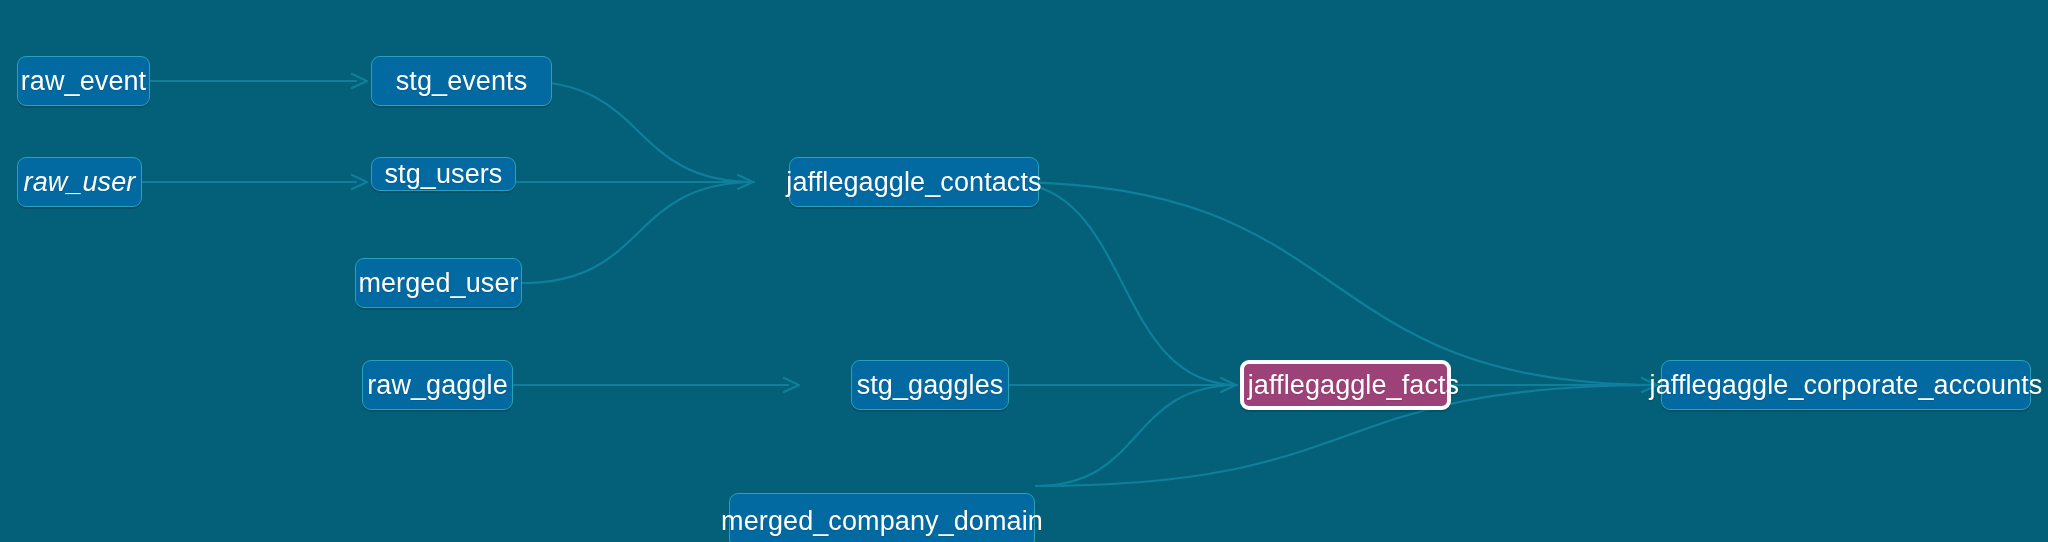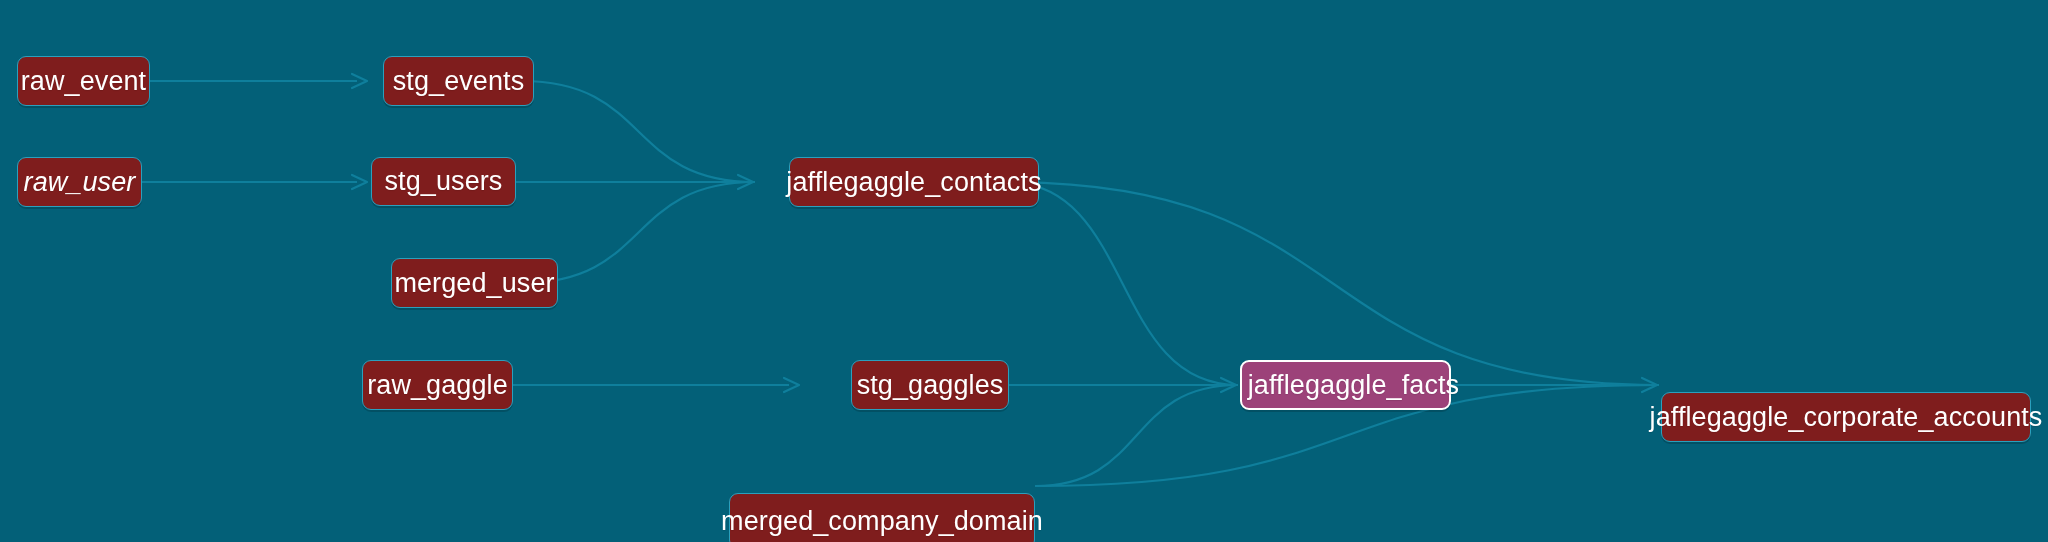"raw_event" .node-model { background: #7f1d1d -> #0369a1 }
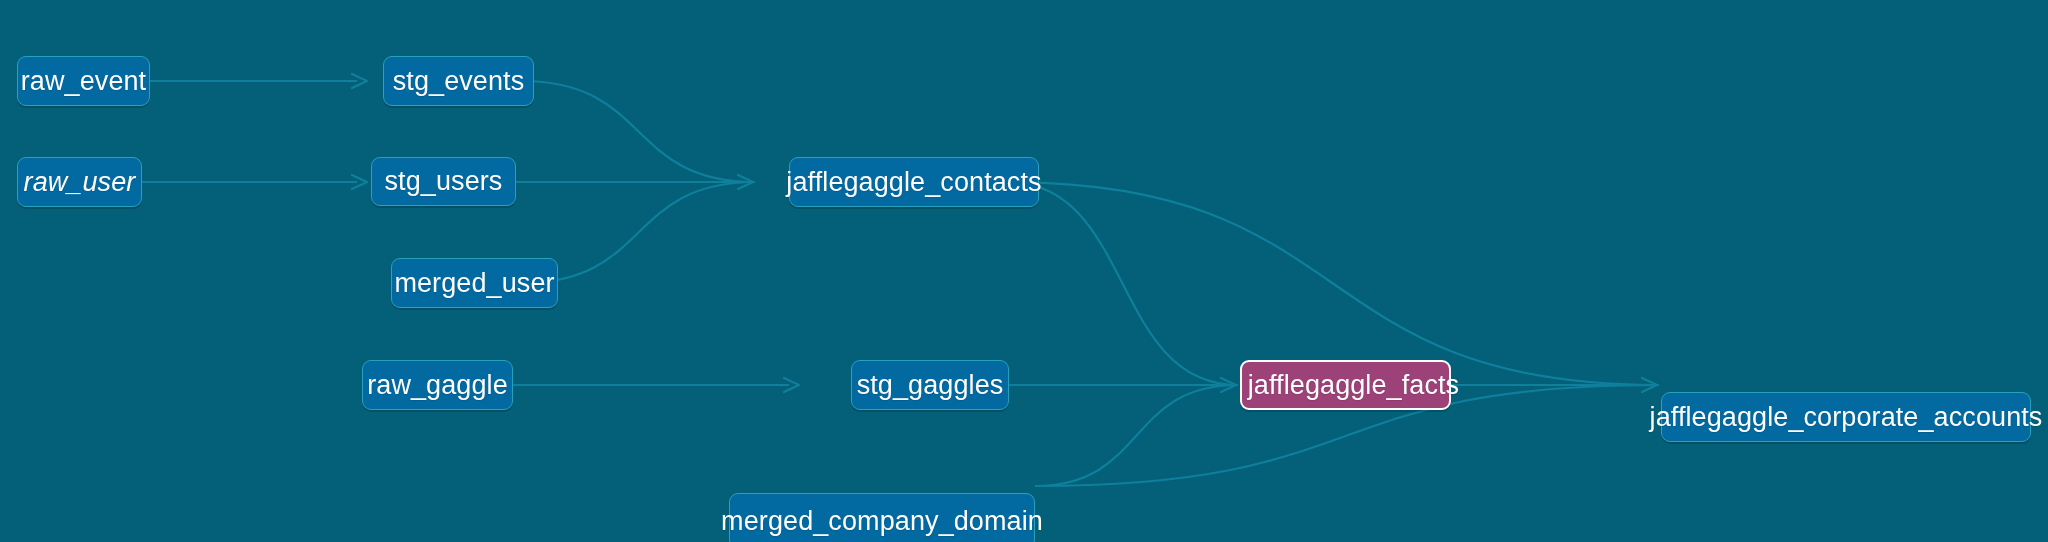"stg_events" div.node { left: 383px -> 371px; width: 151px -> 181px }
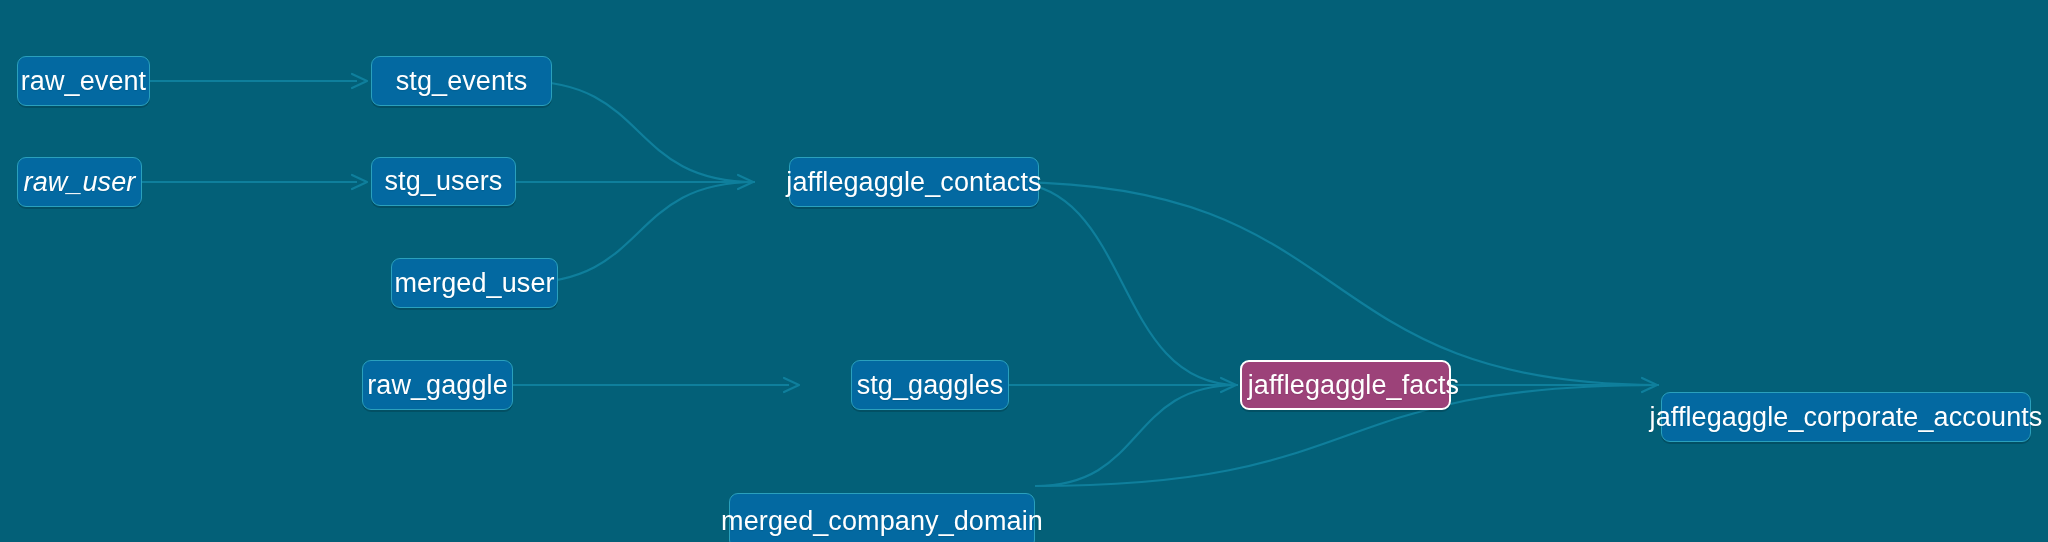"stg_users" div.node { height: 49px -> 34px }
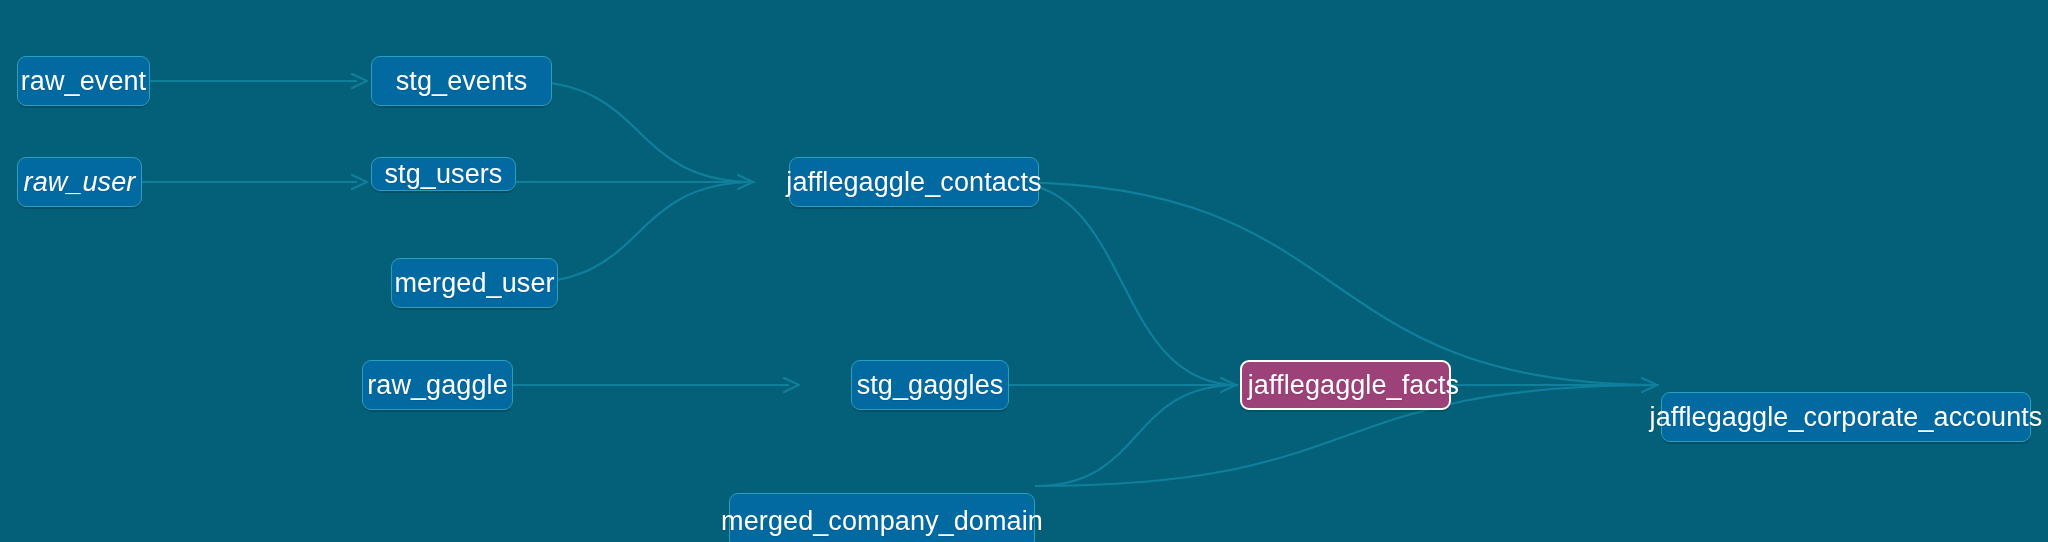"merged_user" div.node { margin-left: 36px -> none }
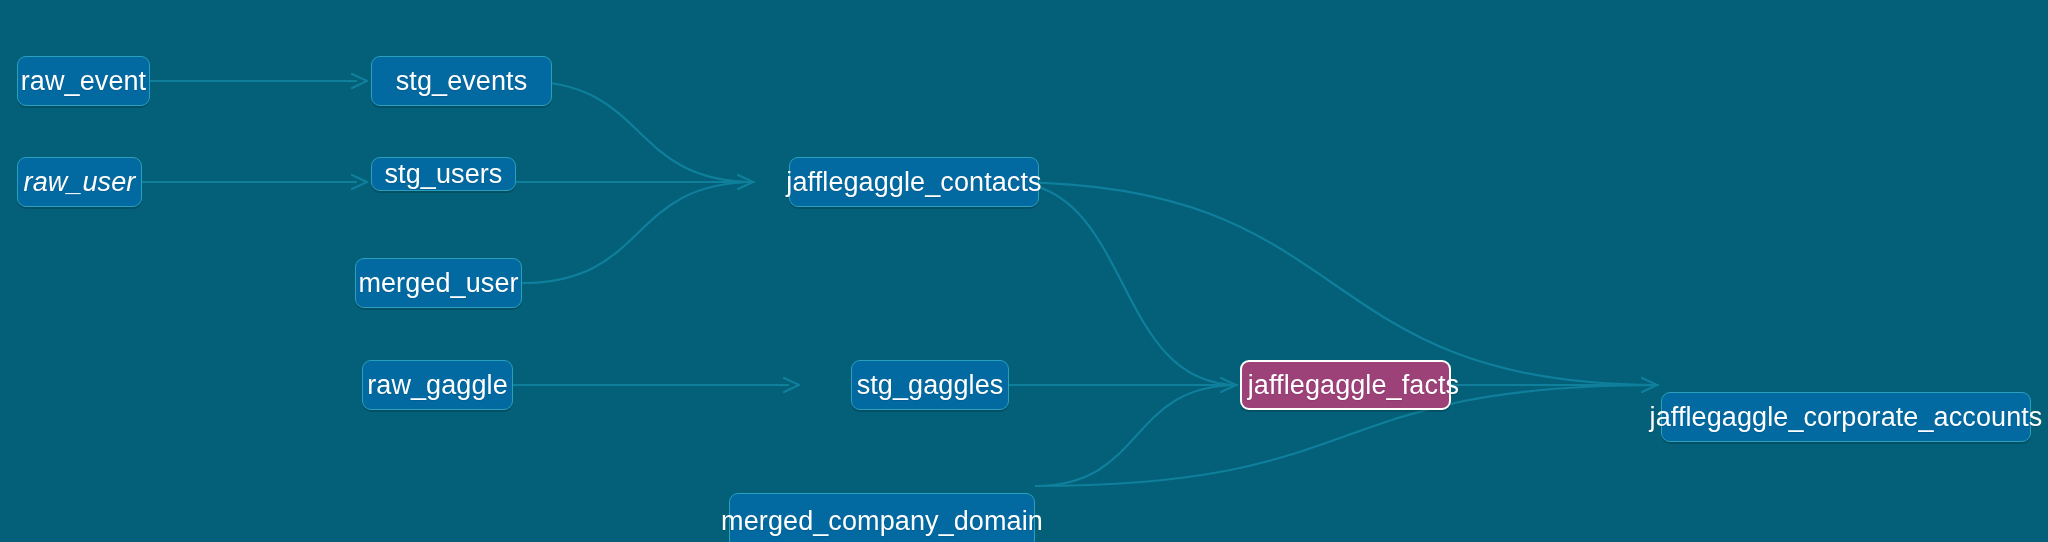"jafflegaggle_facts" .node-highlight { border: 2px solid #ffffff -> 4px solid #ffffff }
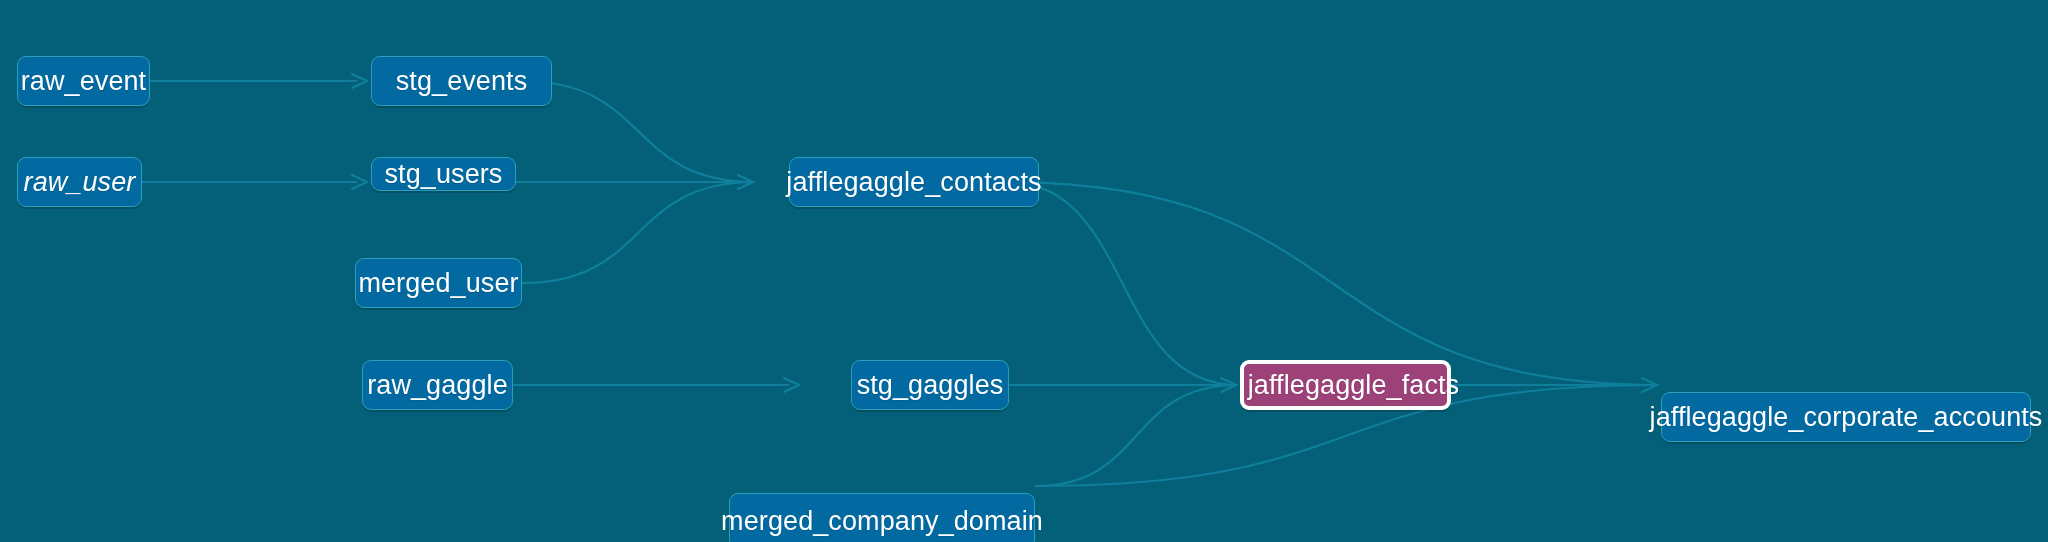"jafflegaggle_corporate_accounts" div.node { margin-top: 32px -> none }
